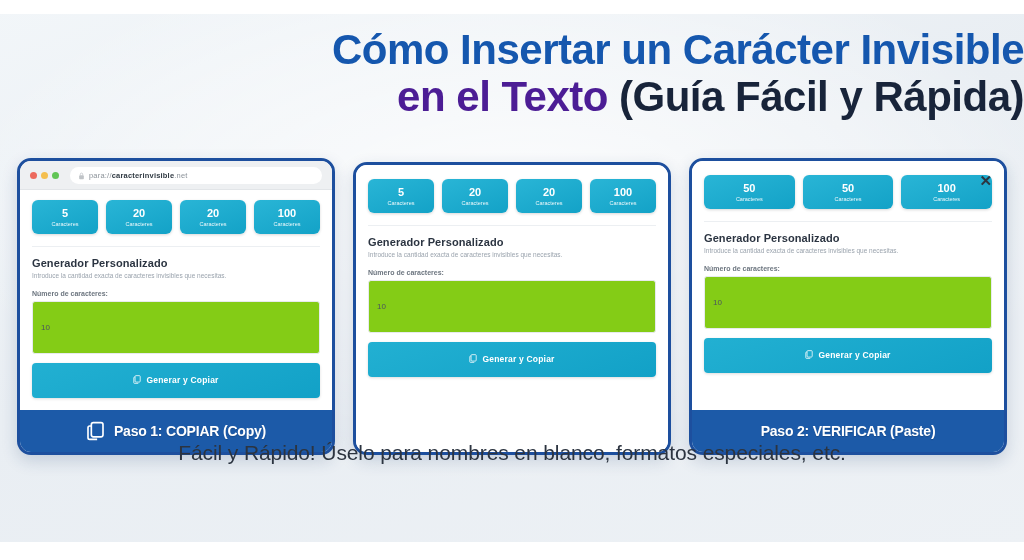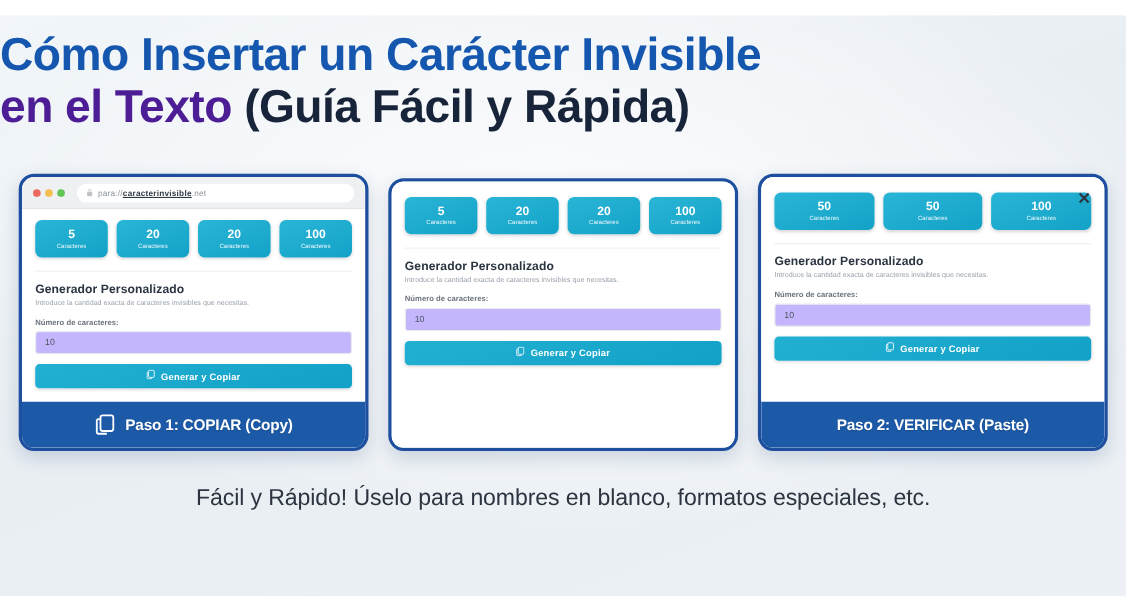"Cómo Insertar un Carácter Invisible" .title-block { text-align: left -> right }
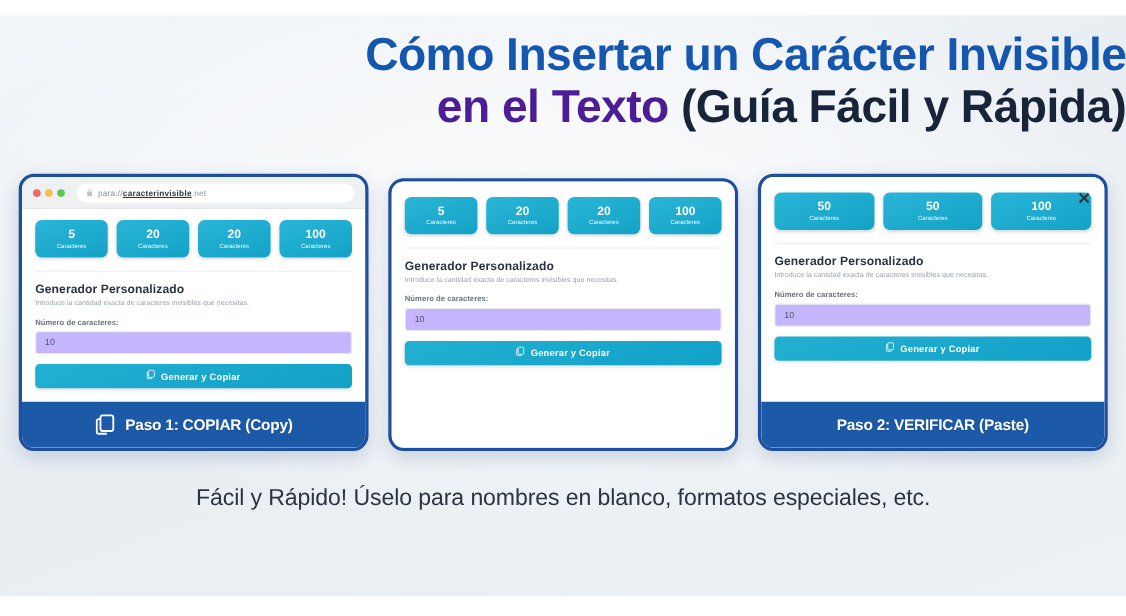"caracterinvisible" .url-text b { text-decoration: underline -> none }
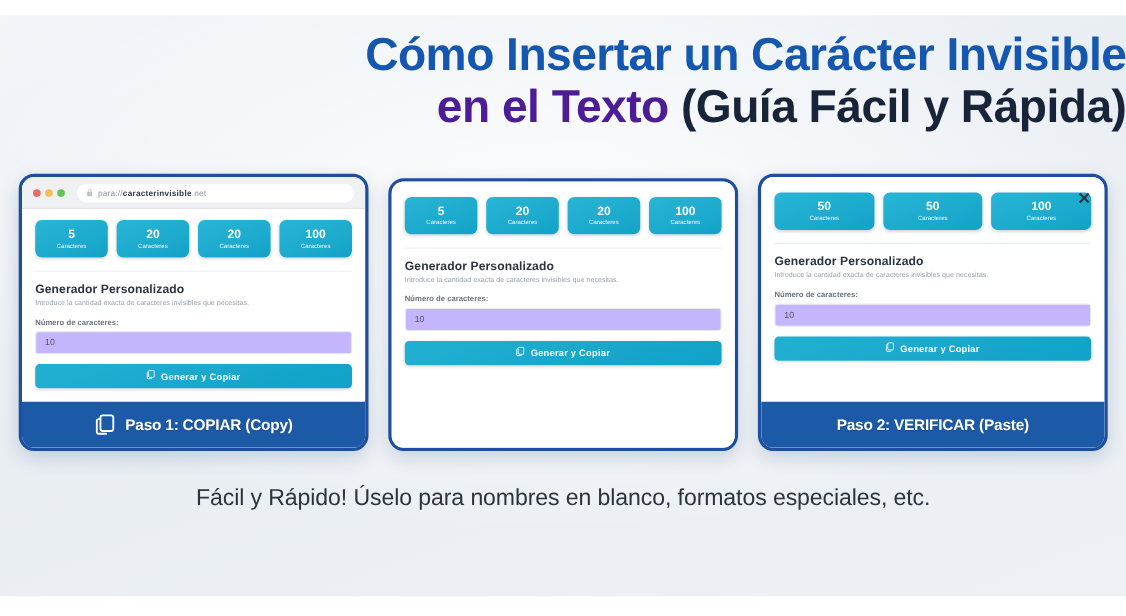"10" .field-input { background: #c4b5fd -> #84cc16; padding: 0 8px -> 16px 8px }
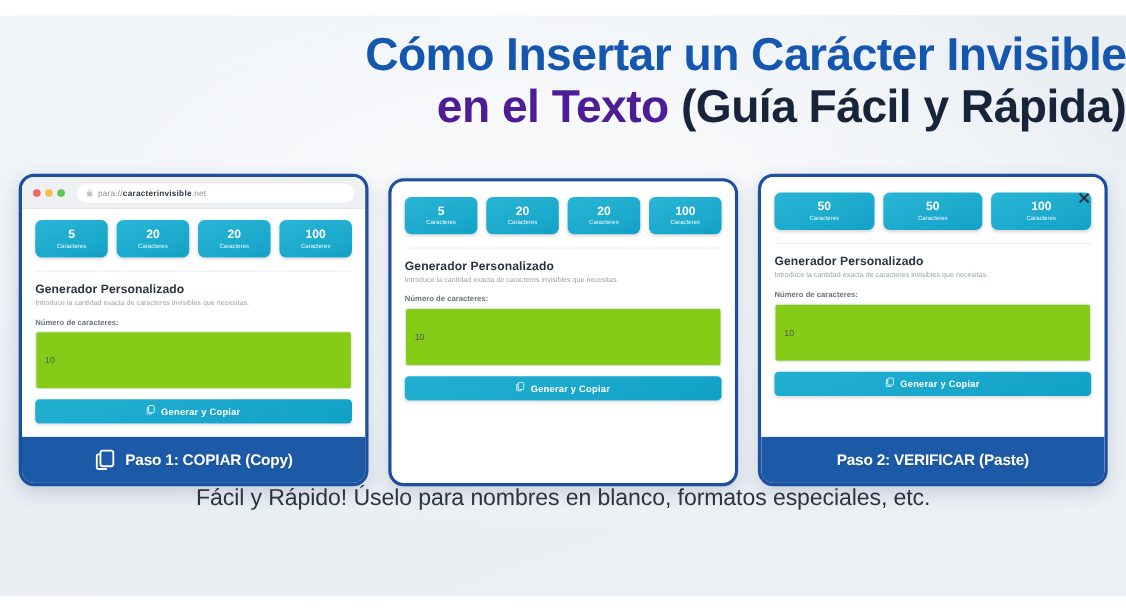"Generar y Copiar" .gen-button { height: 22px -> 35px }
